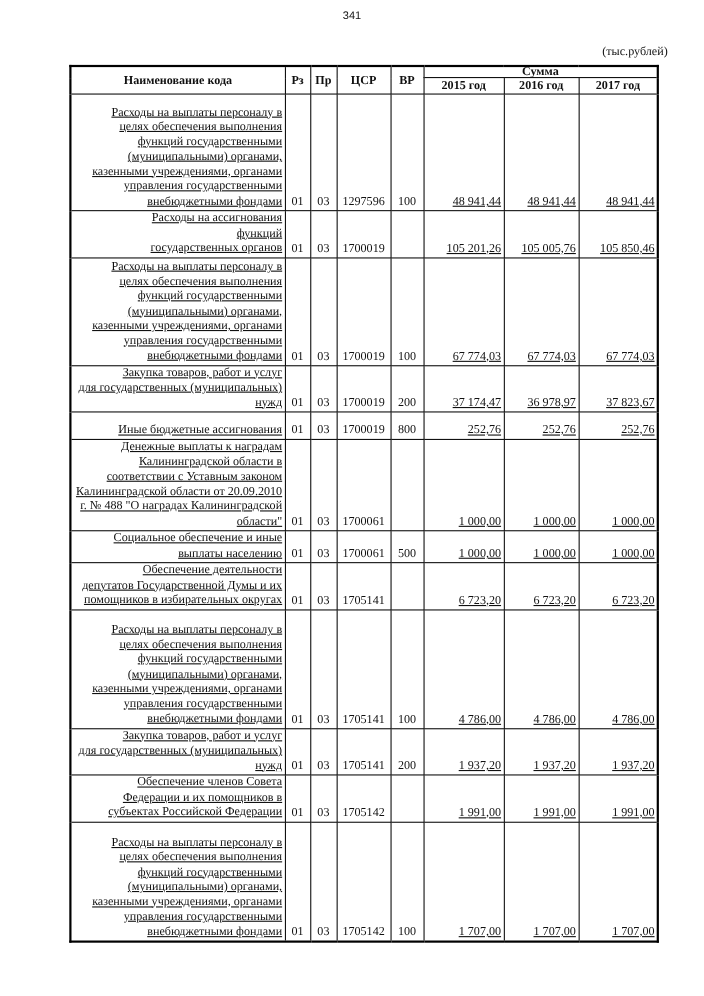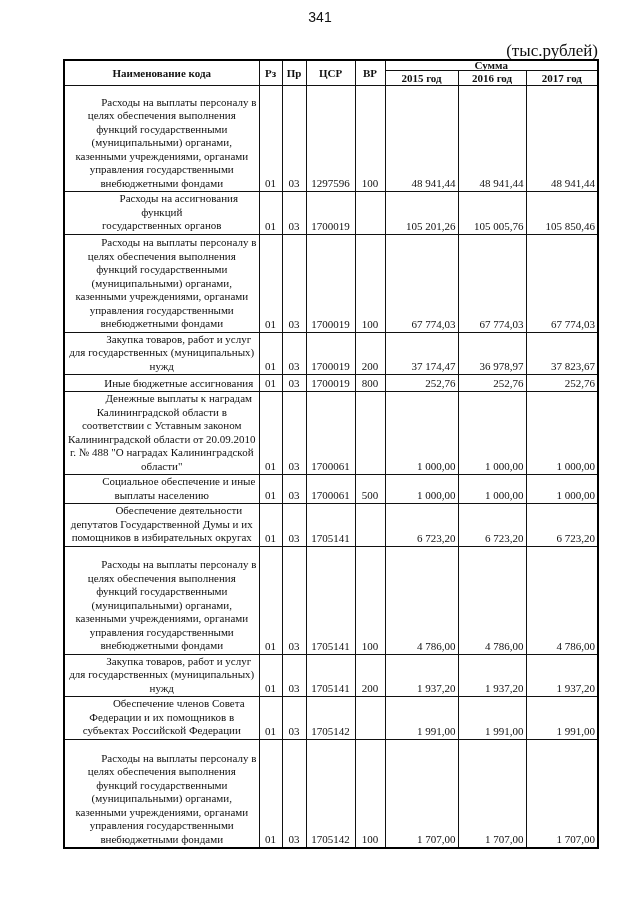"341" .page-number { font-size: 14px -> 10px }
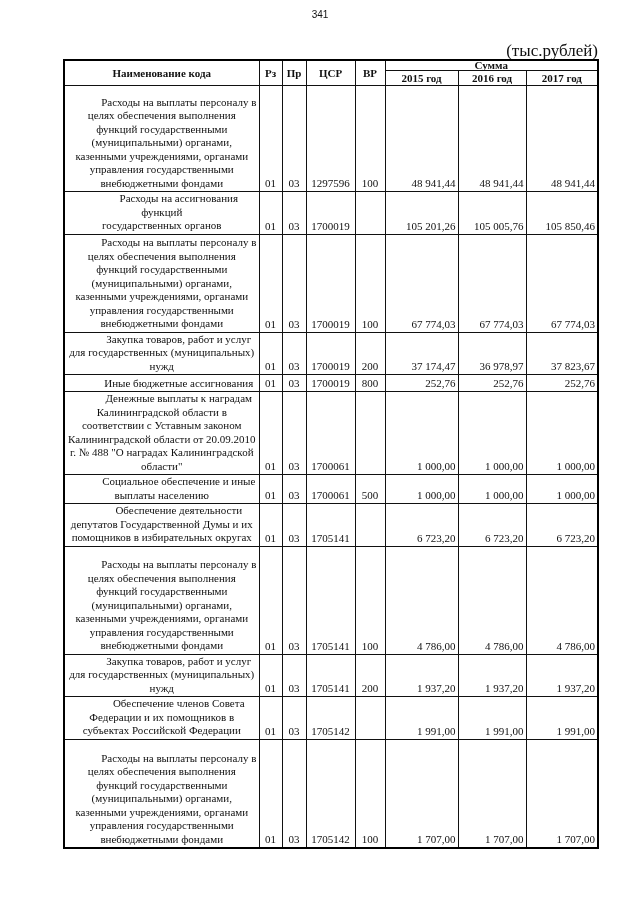"(тыс.рублей)" .units { font-size: 17px -> 11px; right: 42px -> 33px }
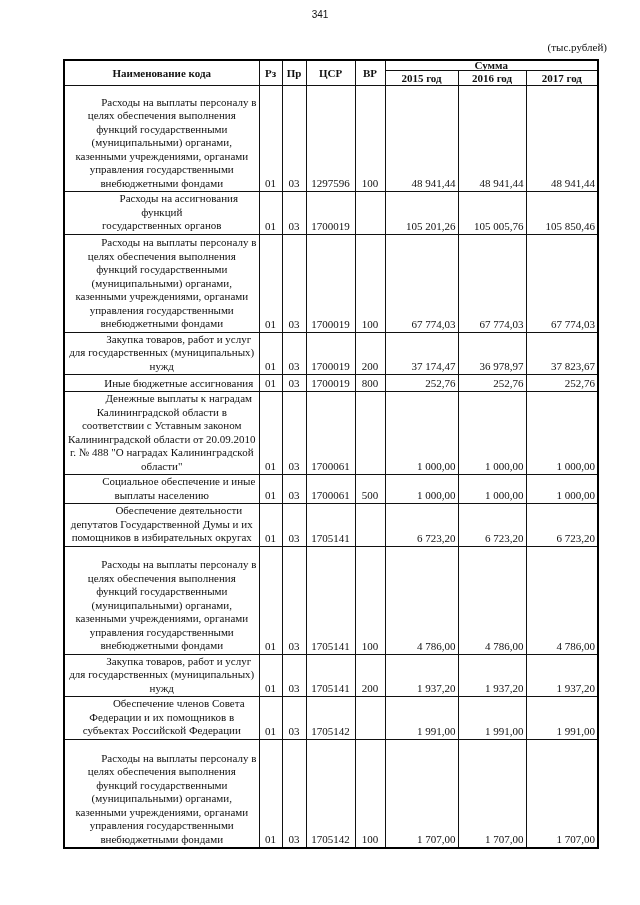"Расходы на выплаты персоналу в" td.name { text-align: center -> right; text-decoration: none -> underline }
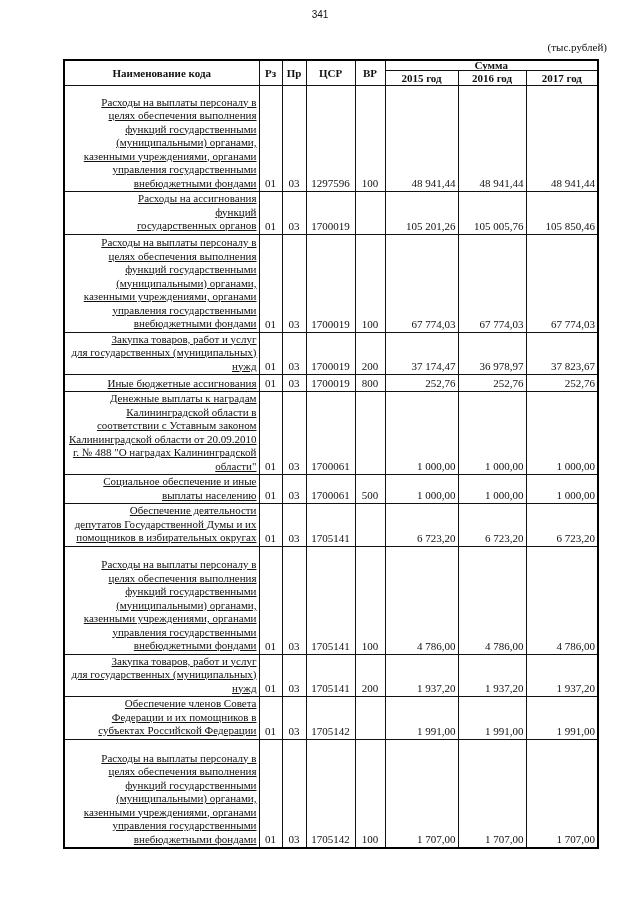"48 941,44" td.num { text-decoration: none -> underline }
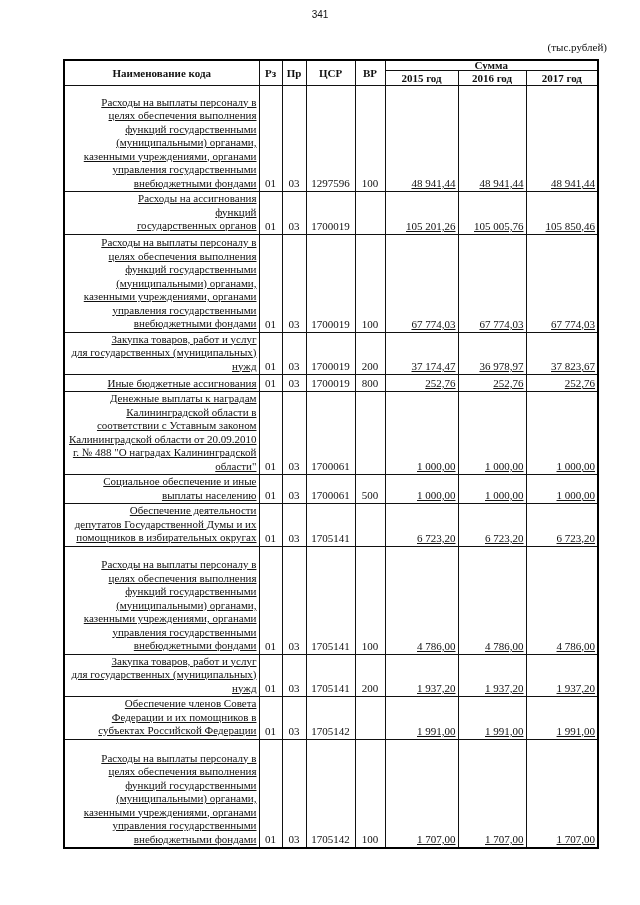"Иные бюджетные ассигнования" tr { height: 17px -> 25px }
